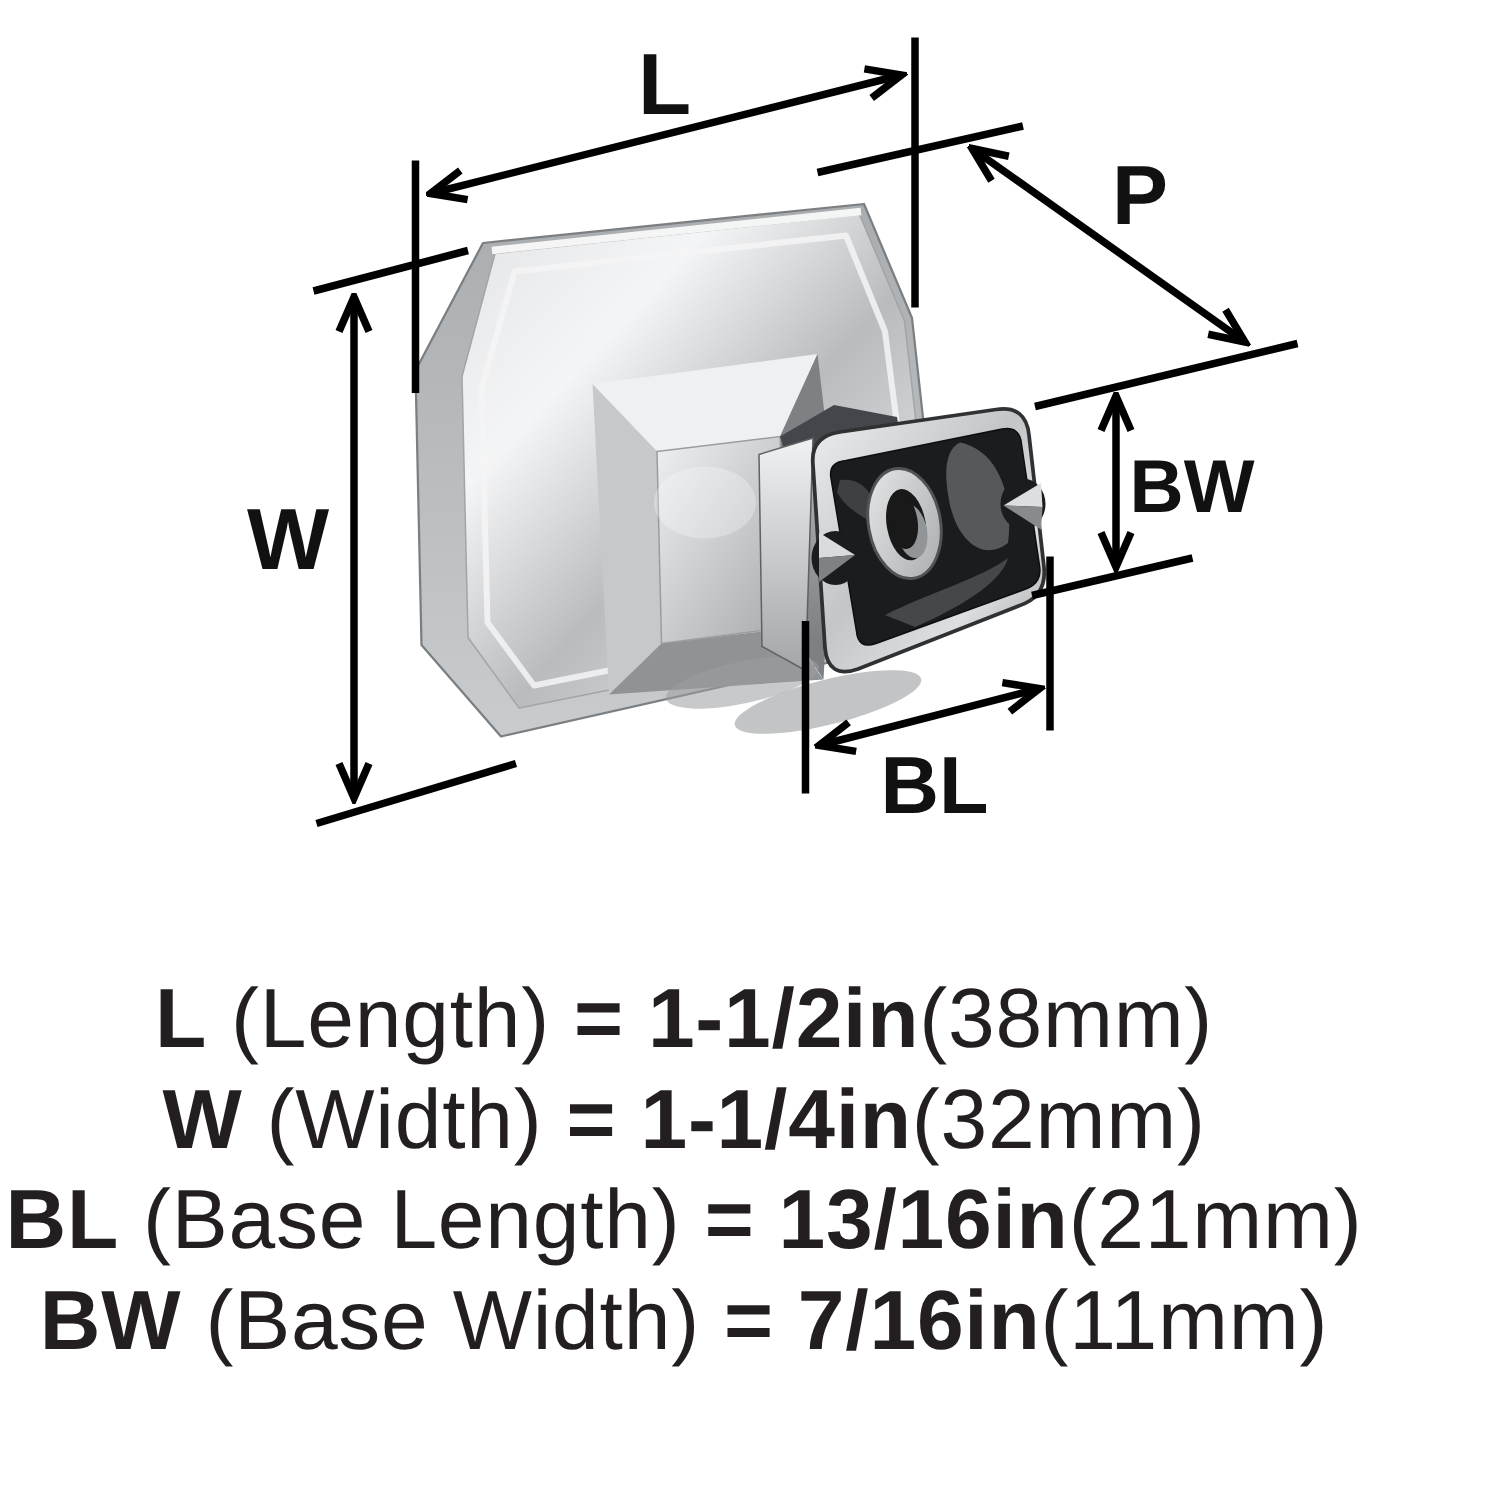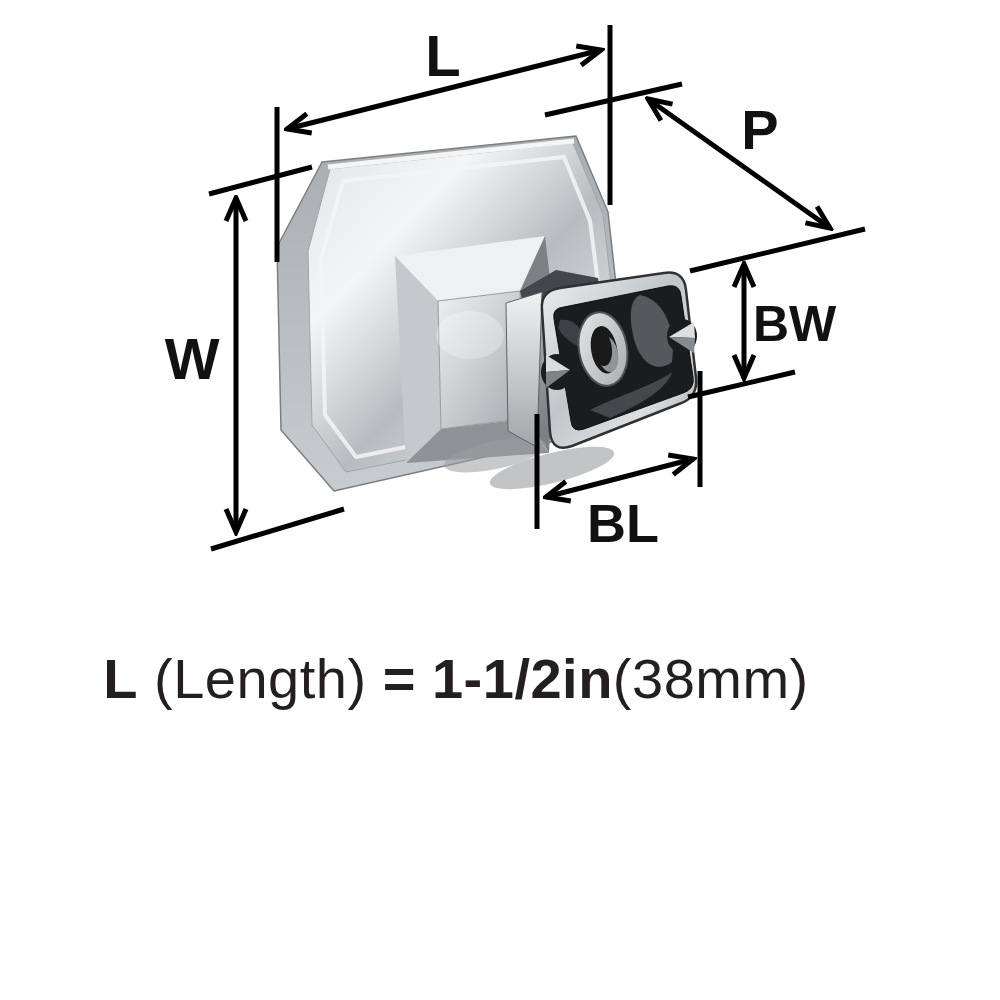"W (Width) = 1-1/4in(32mm)" div { html: none -> <div><span>W</span> <span>(Width)</span> <span>=</span> <span>1-1/4in</span><span>(32mm)</span></div> }
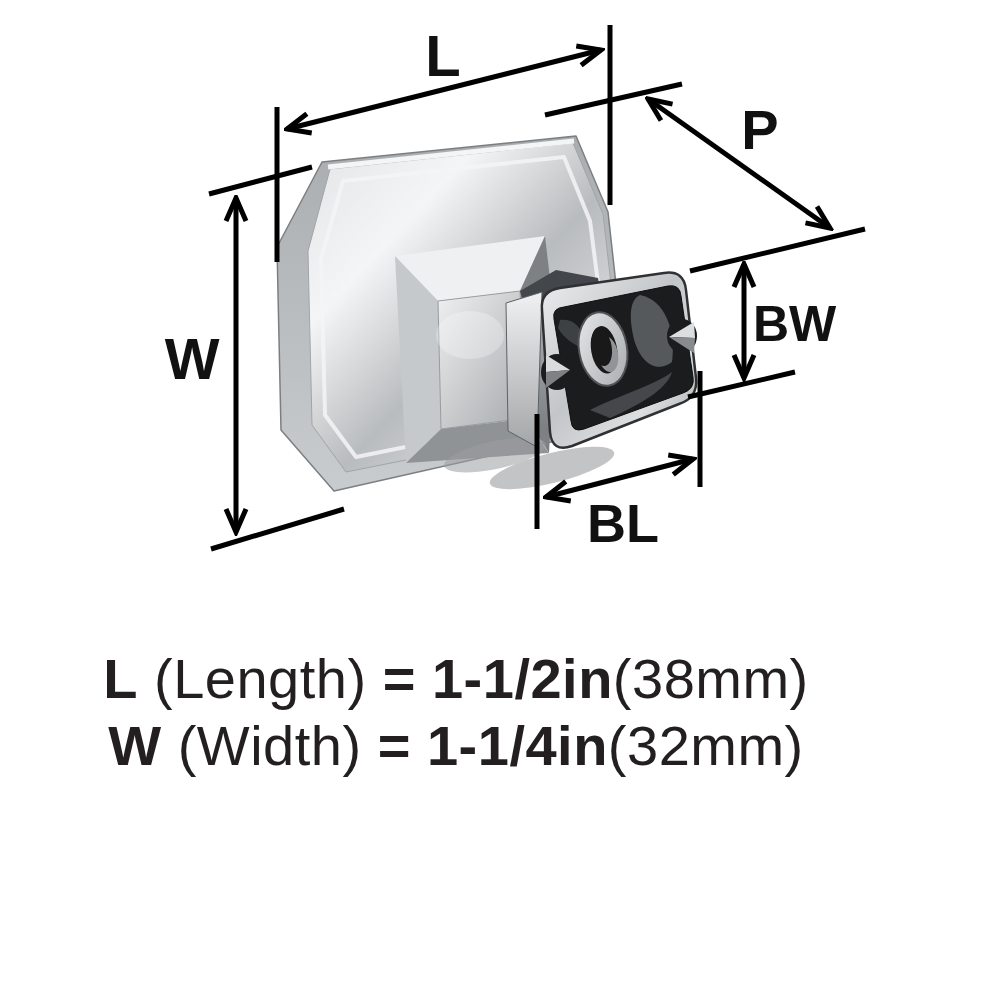"BL (Base Length) = 13/16in(21mm)" div { html: none -> <div><span>BL</span> <span>(Base Length)</span> <span>=</span> <span>13/16in</span><span>(21mm)</span></div> }
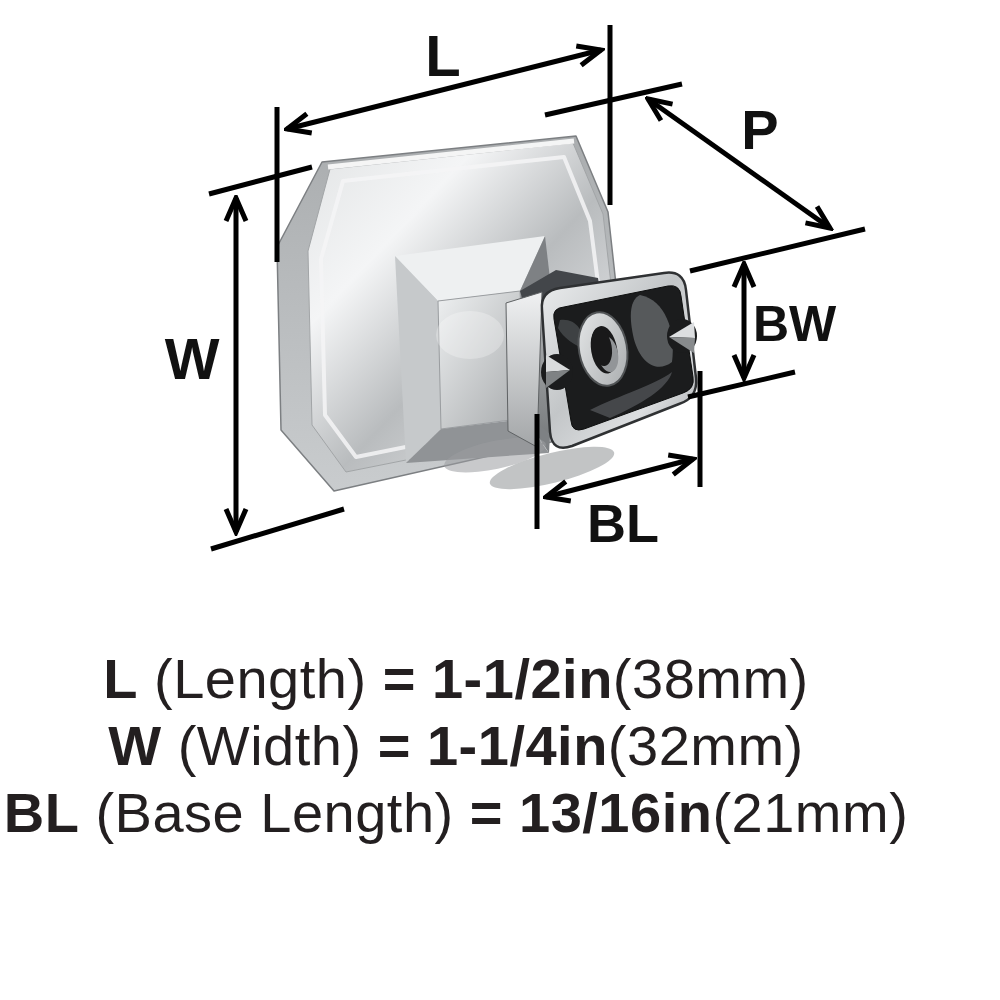"BW (Base Width) = 7/16in(11mm)" div { html: none -> <div><span>BW</span> <span>(Base Width)</span> <span>=</span> <span>7/16in</span><span>(11mm)</span></div> }
